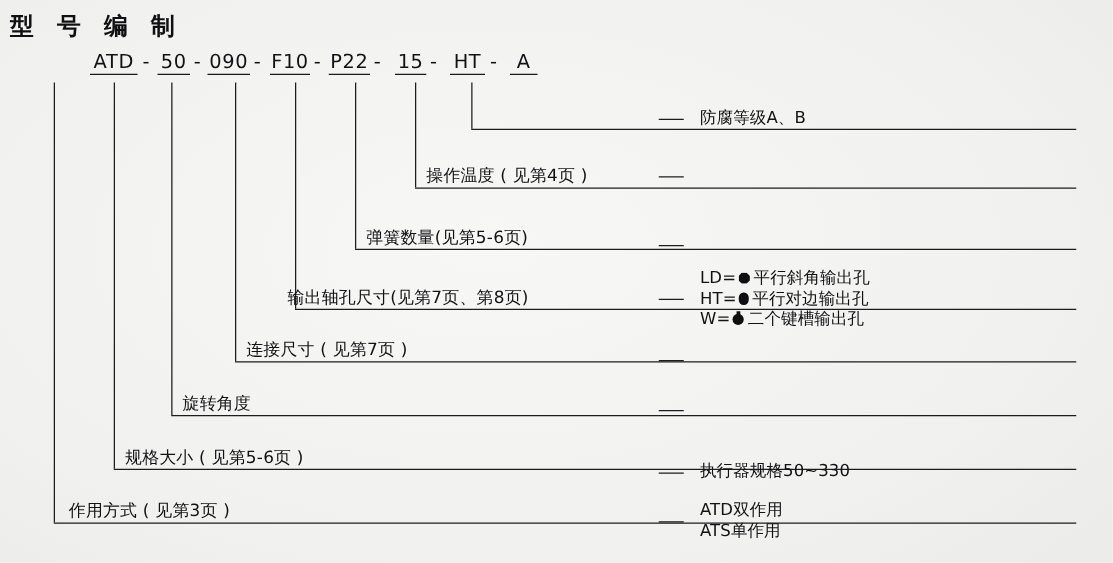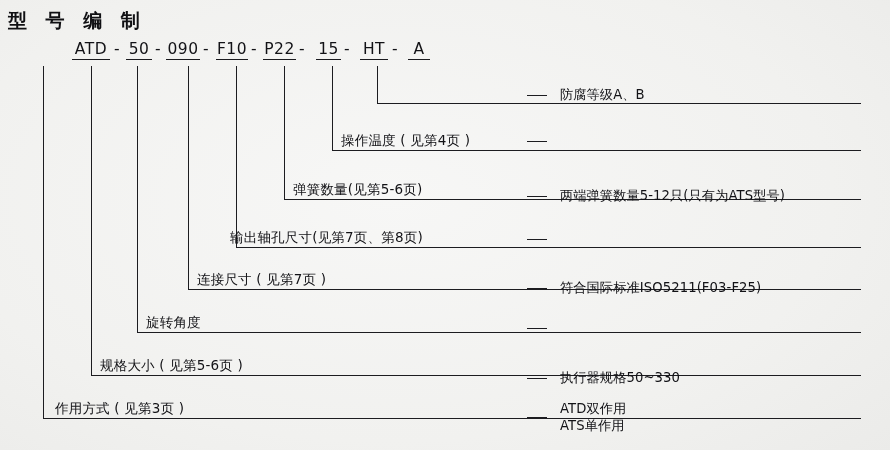"两端弹簧数量5-12只(只有为ATS型号)" div.abs { html: <div> <span>两端弹簧数量5-12只(只有为ATS型号)</span> </div> -> none }
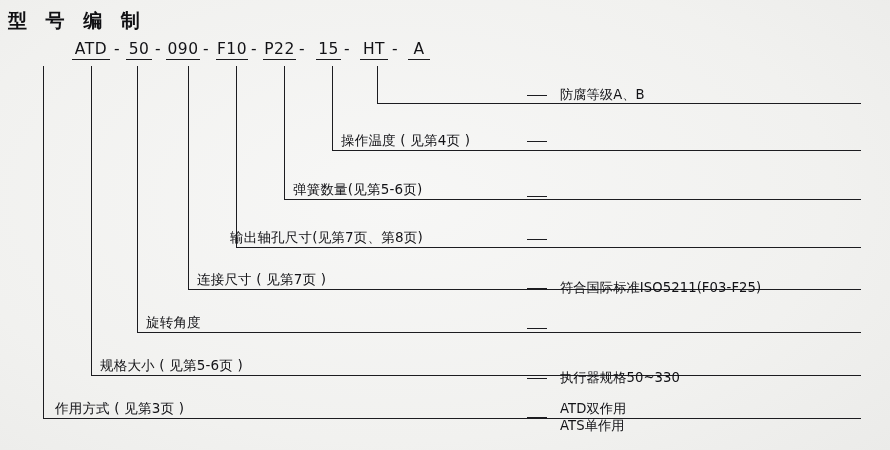"LD= 平行斜角输出孔" div.abs { html: none -> <div> <span> <span>LD=</span><span></span><span>平行斜角输出孔</span> </span> <span> <span>HT=</span><span></span><span>平行对边输出孔</span> </span> <span> <span>W=</span><span></span><span>二个键槽输出孔</span> </span> </div> }
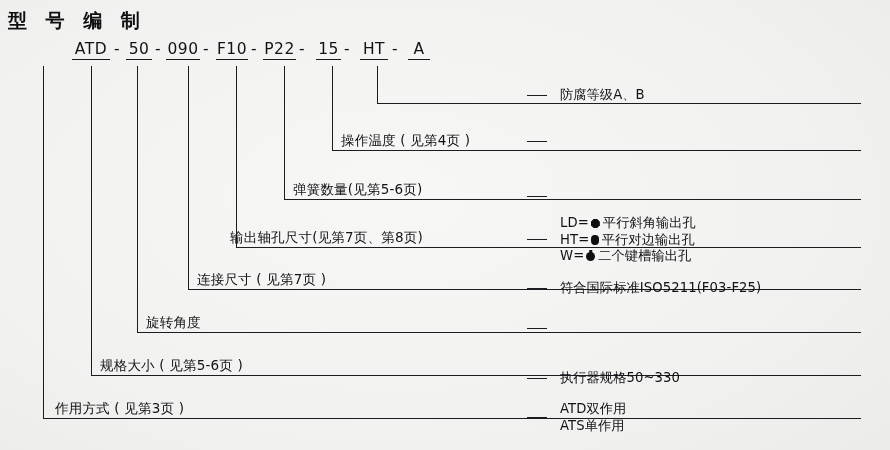"符合国际标准ISO5211(F03-F25)" div.abs { html: <div> <span>符合国际标准ISO5211(F03-F25)</span> </div> -> none }
